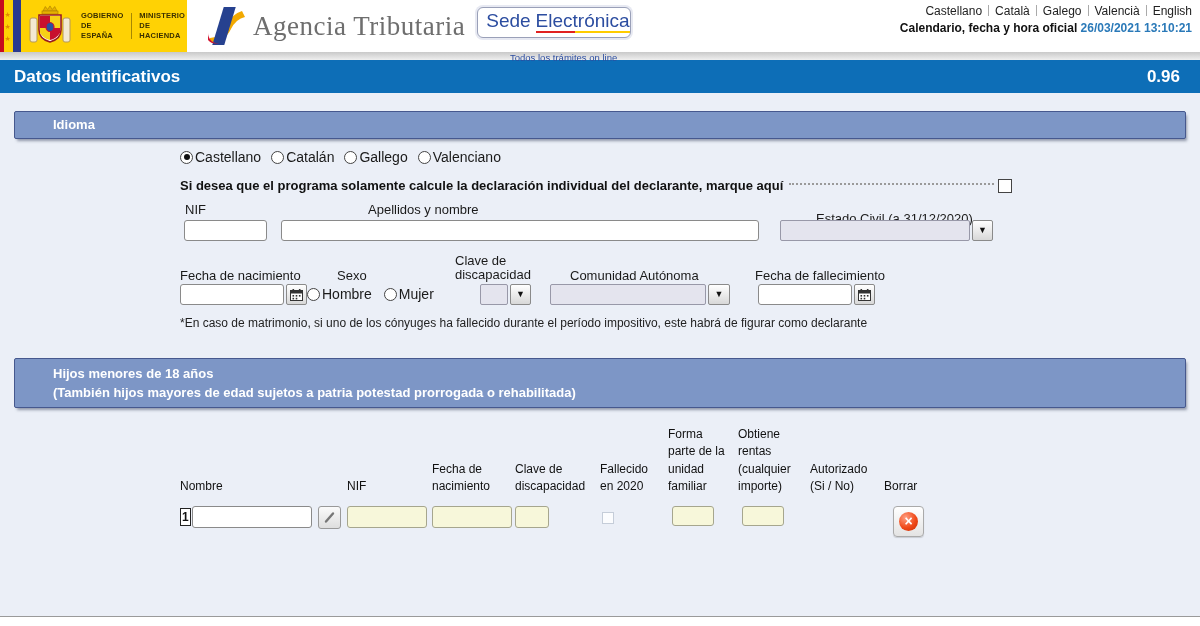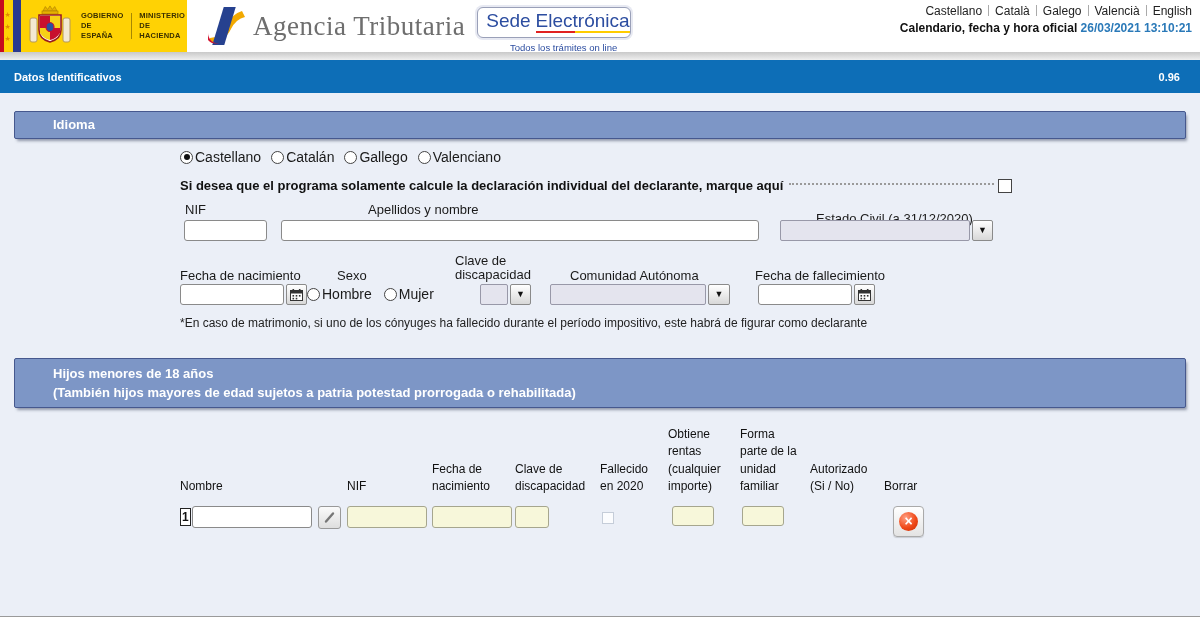"Todos los trámites on line" .sede-tag { margin-top: 10px -> 20px }
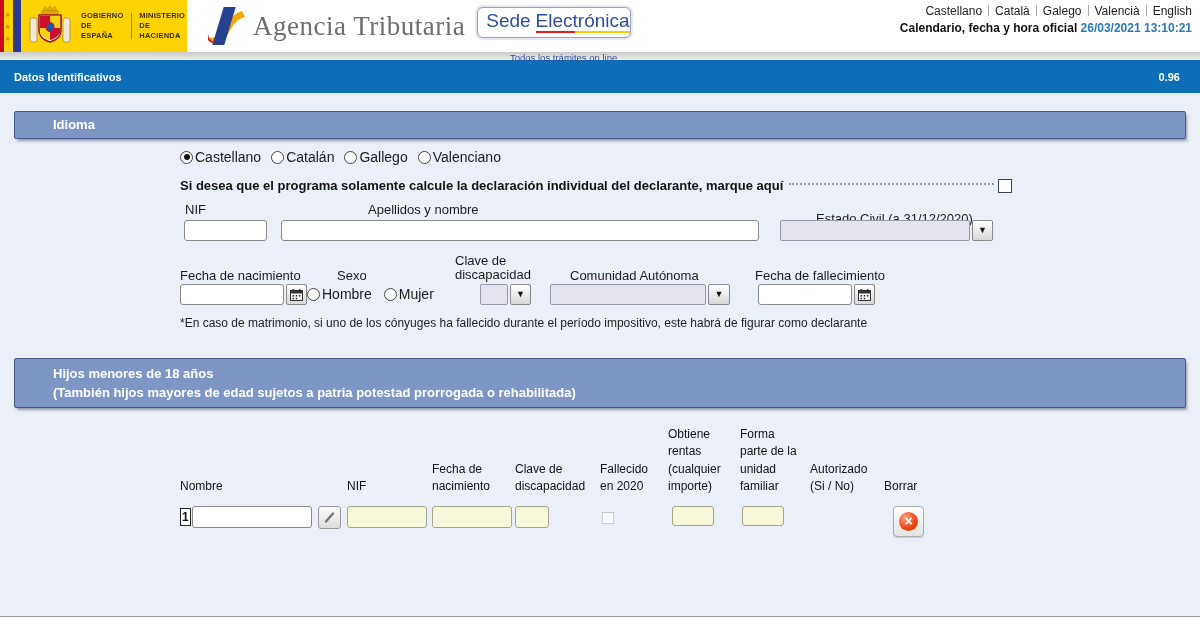"Datos Identificativos" .titlebar { font-size: 11px -> 17px }
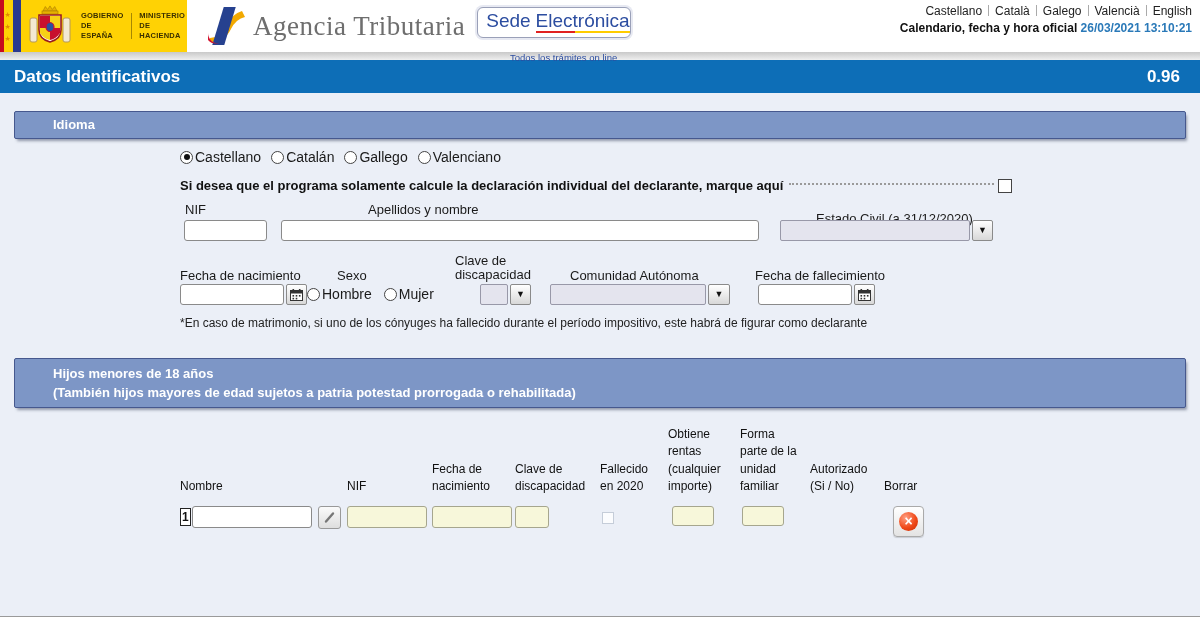"Obtiene rentas (cualquier importe)" div.th { order: before "Forma parte de la unidad" -> after "Forma parte de la unidad" }
